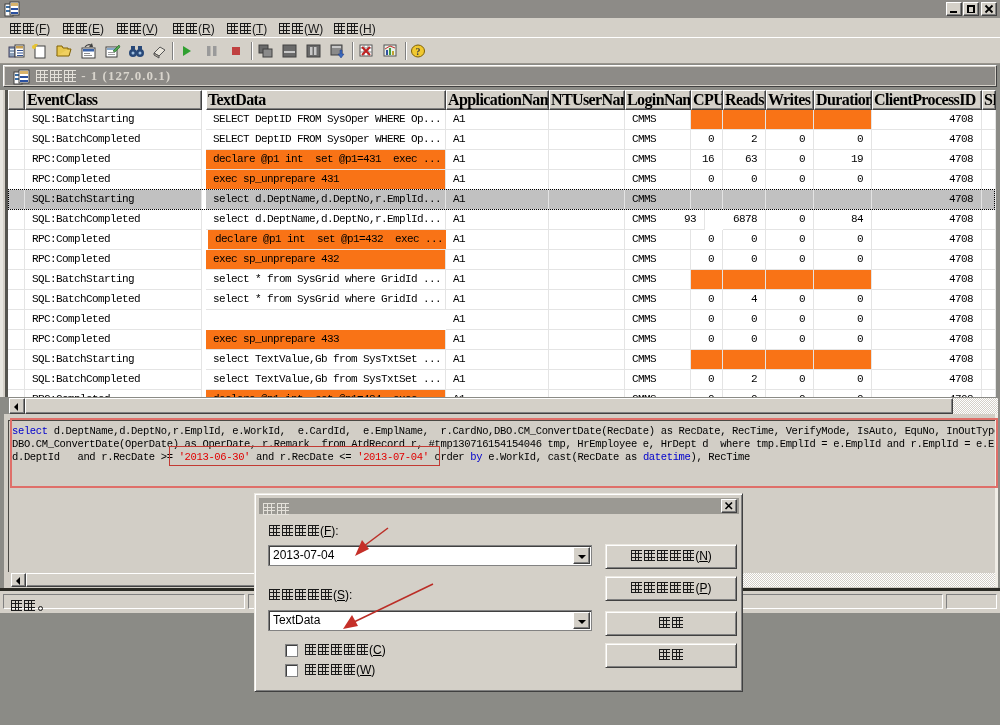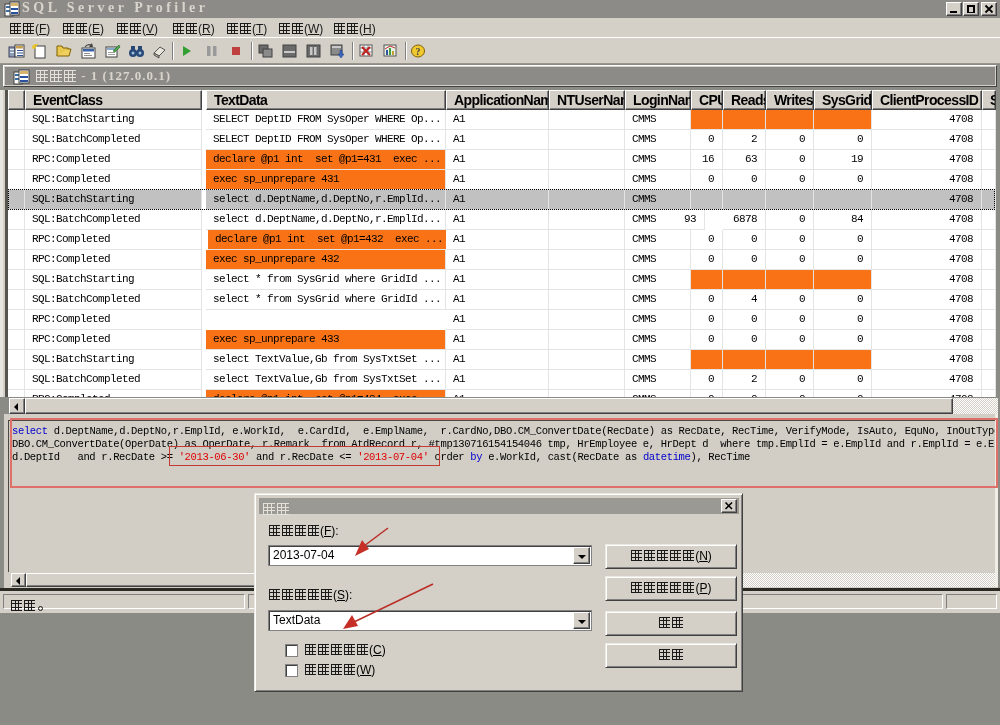"SQL Server Profiler" span { html: <span>SQL Server Profiler</span> -> none }
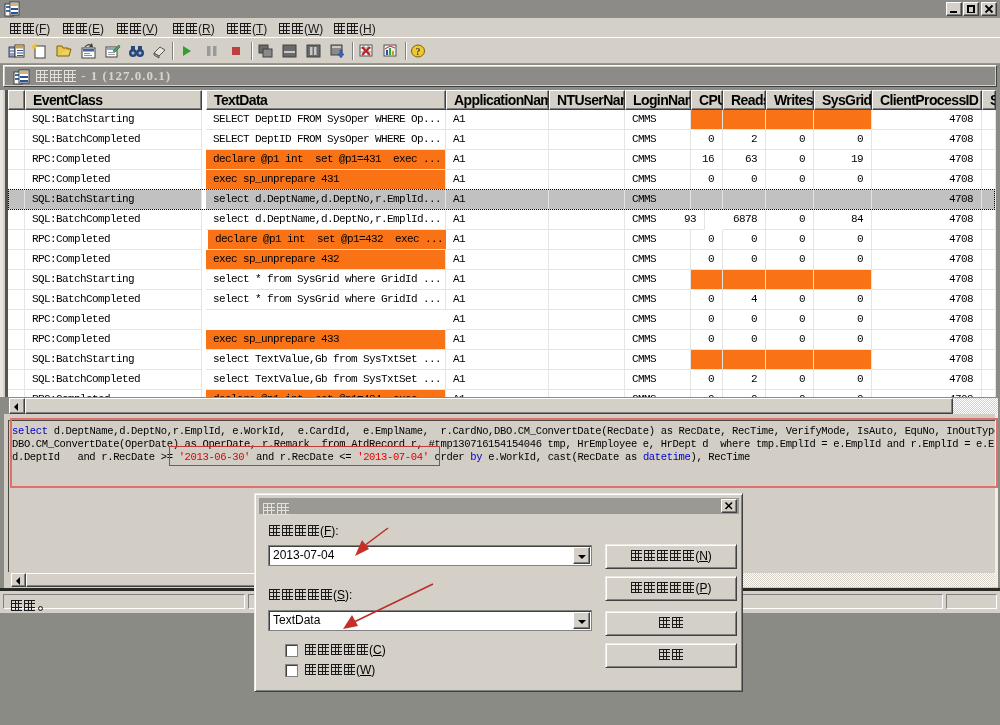"EventClass" .hc { font-family: Liberation Sans, sans-serif -> Liberation Serif, serif; font-size: 14px -> 16px; padding-left: 7px -> 1px }
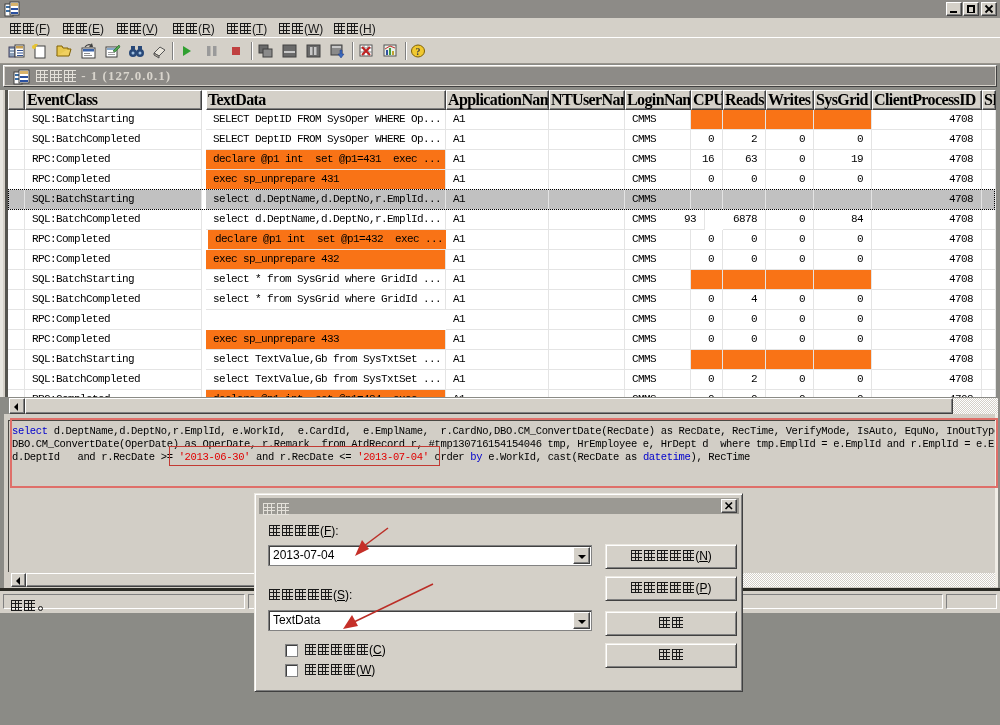"SysGrid" div.hc { text: SysGrid -> Duration }
